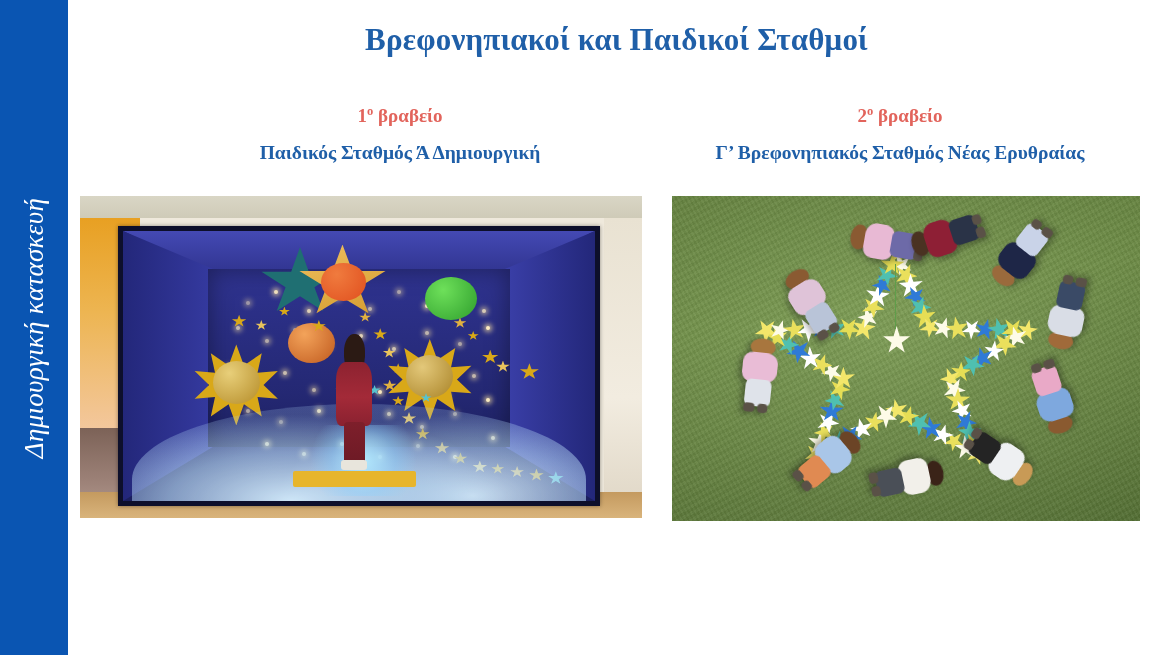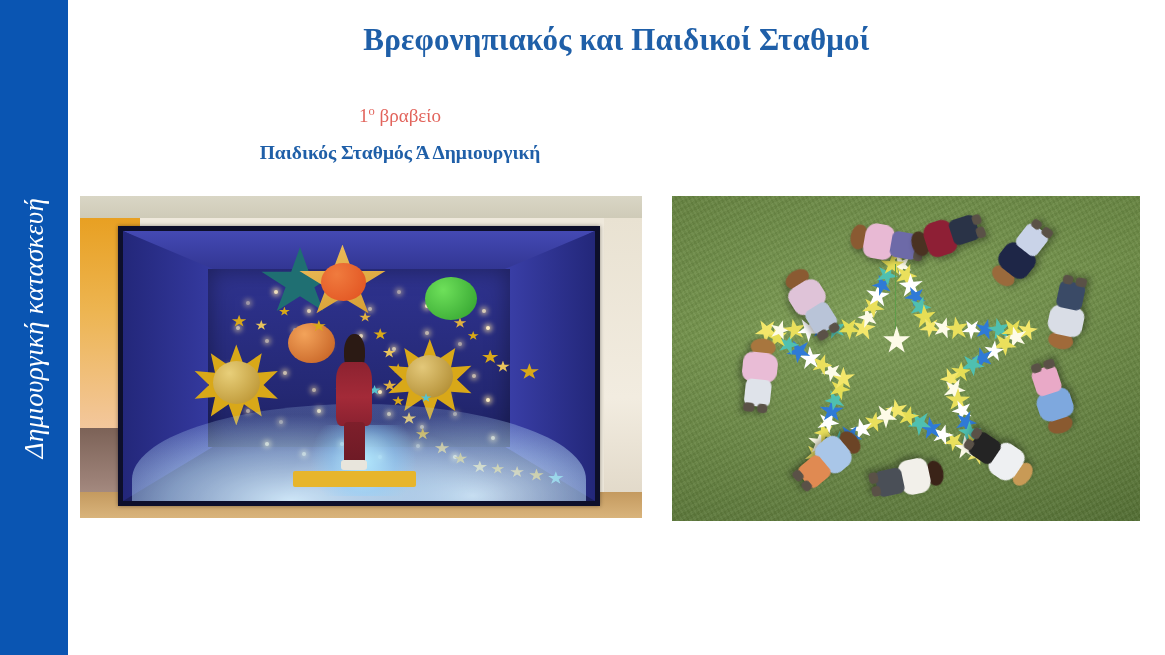"Βρεφονηπιακός και Παιδικοί Σταθμοί" div.slide-title { text: Βρεφονηπιακός -> Βρεφονηπιακοί }
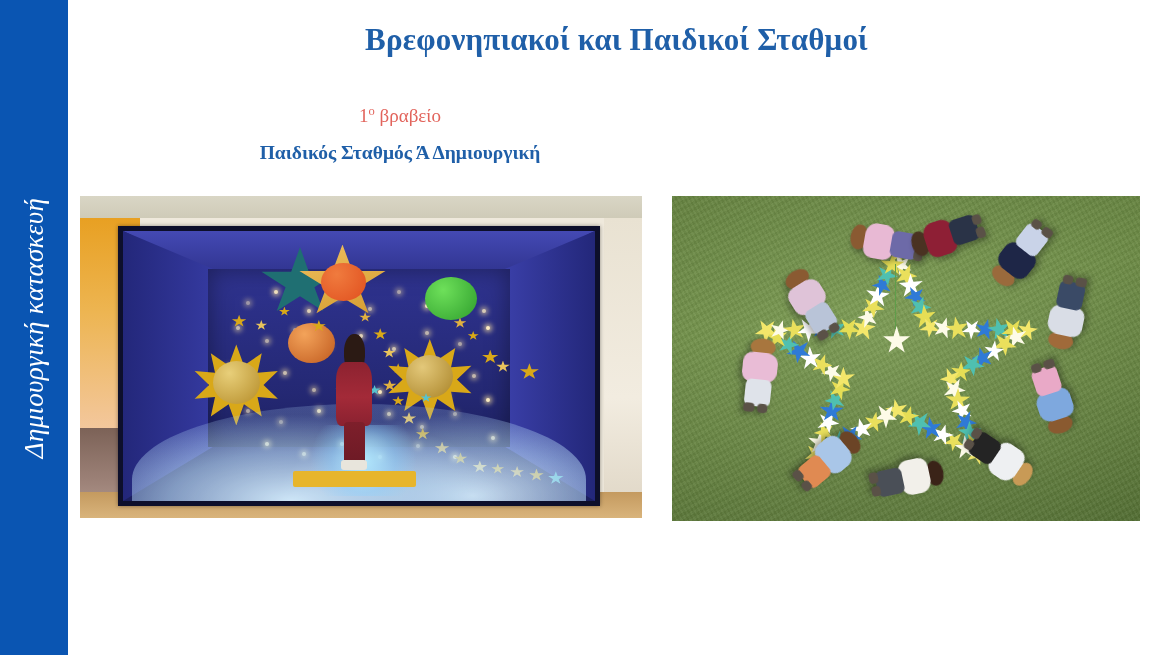"1ο βραβείο" .col-head .prize { font-weight: normal -> bold }
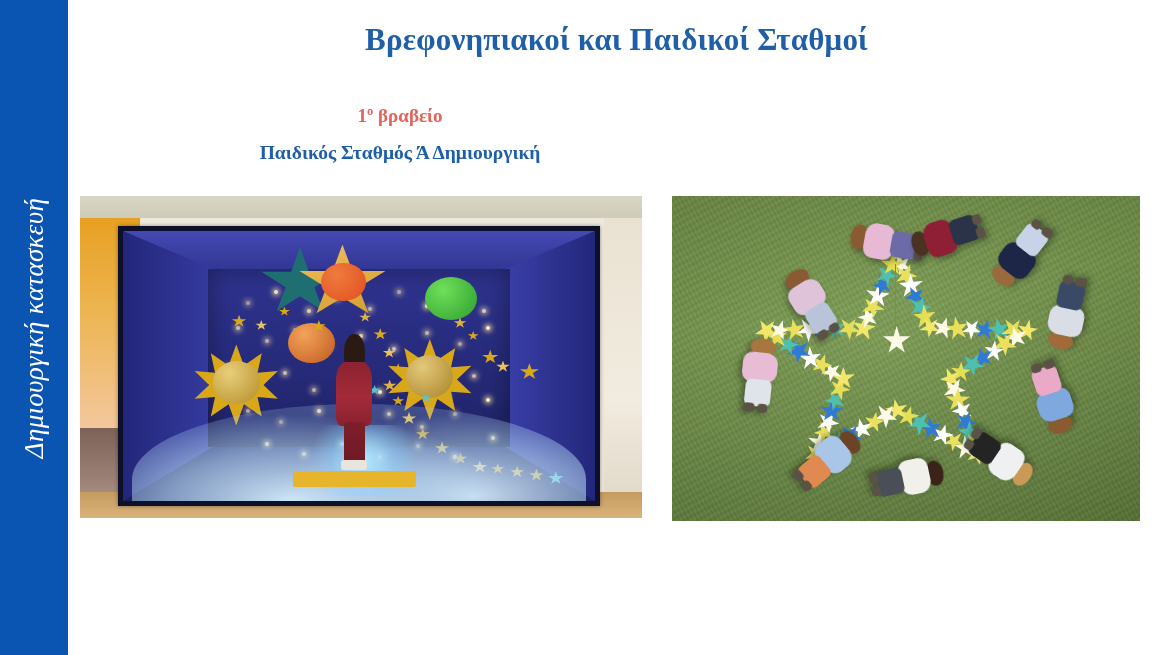"2ο βραβείο" div.col-head { html: none -> <div> <div> <span>2</span><sup>ο</sup><span> βραβείο</span> </div> <div>Γ’ Βρεφονηπιακός Σταθμός Νέας Ερυθραίας</div> </div> }
